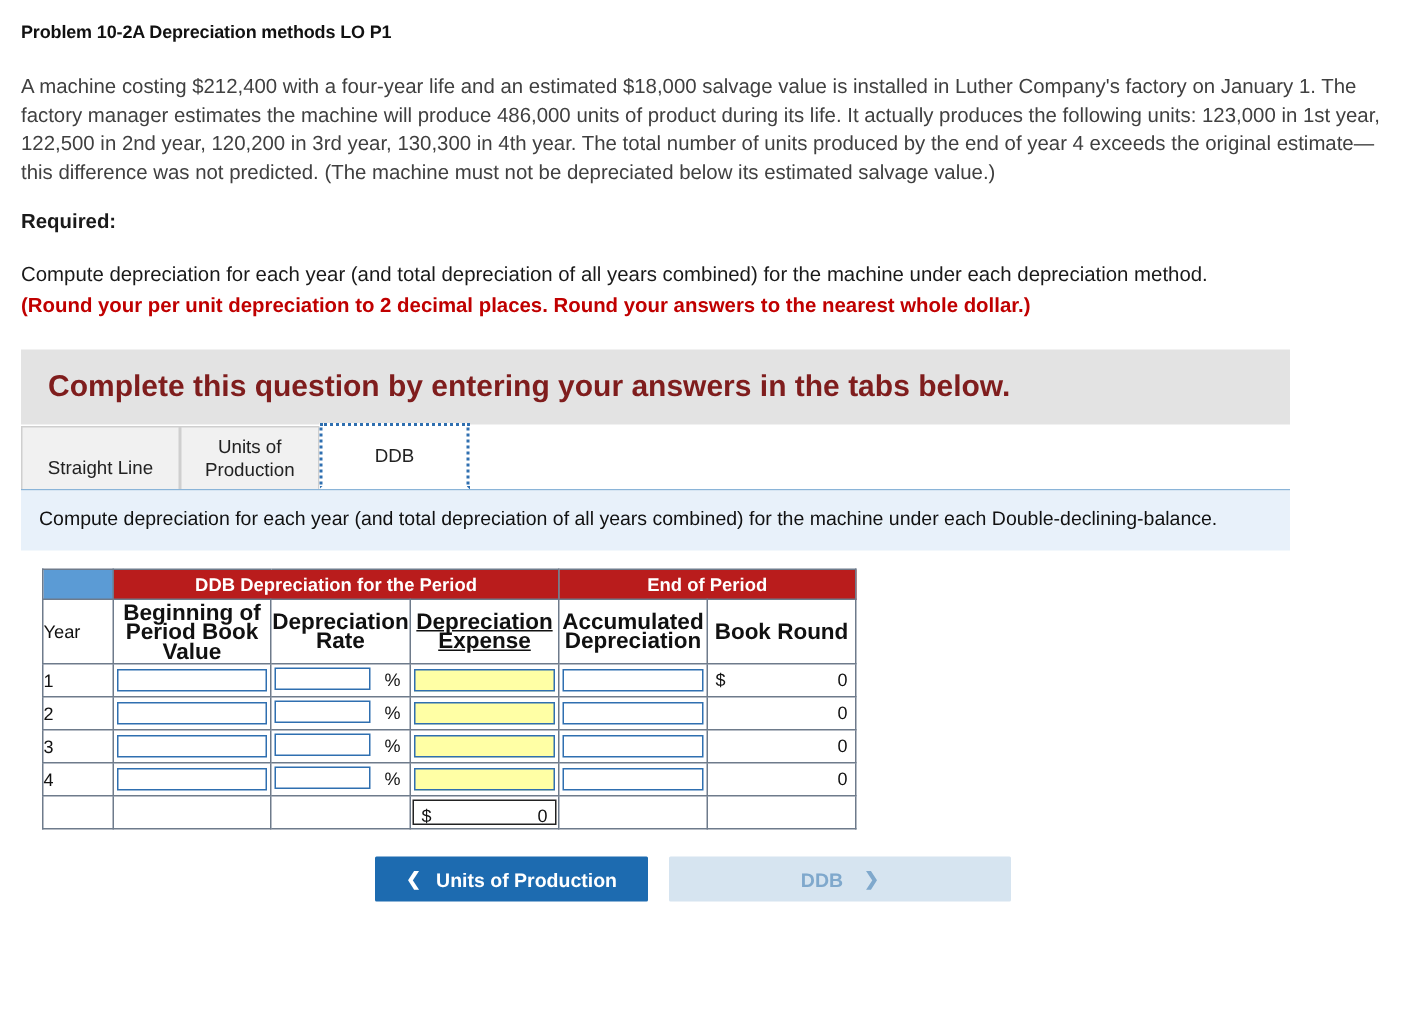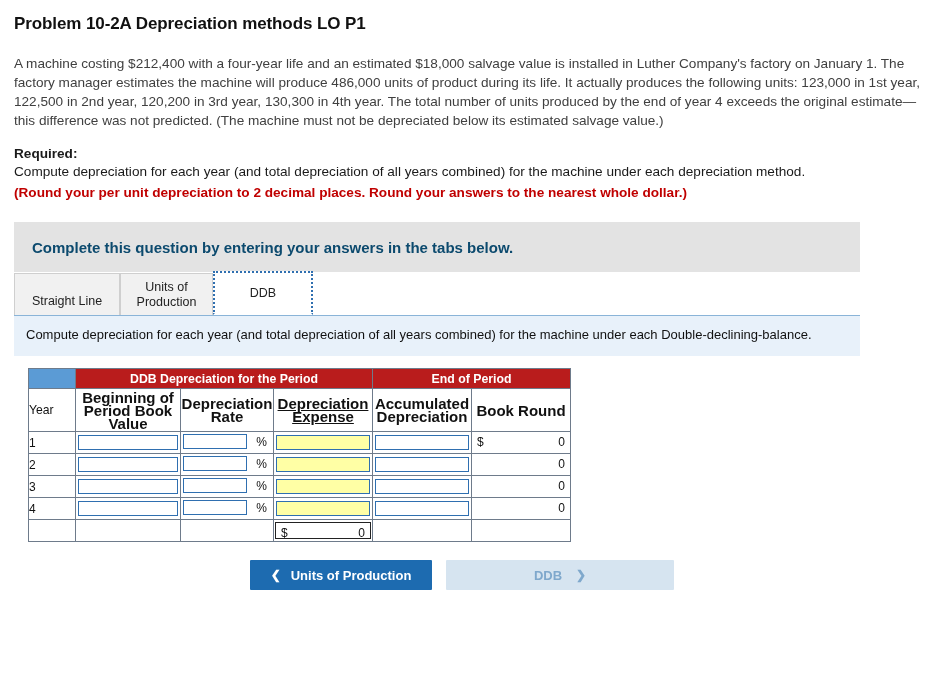"Problem 10-2A Depreciation methods LO" .title { font-size: 17px -> 12px }
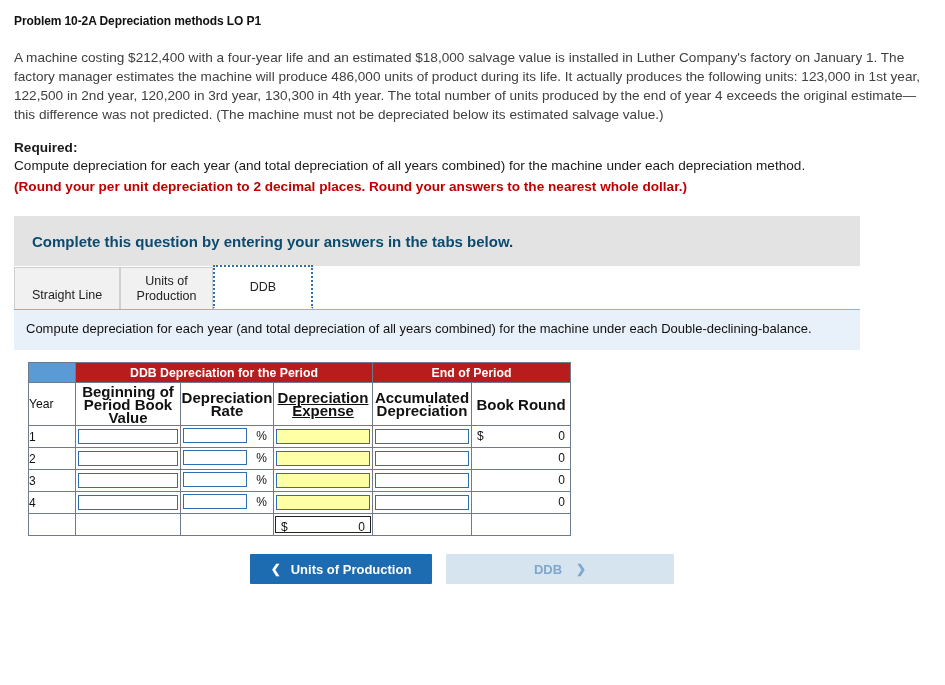"Required:" .req-label { margin-bottom: 1px -> 18px }
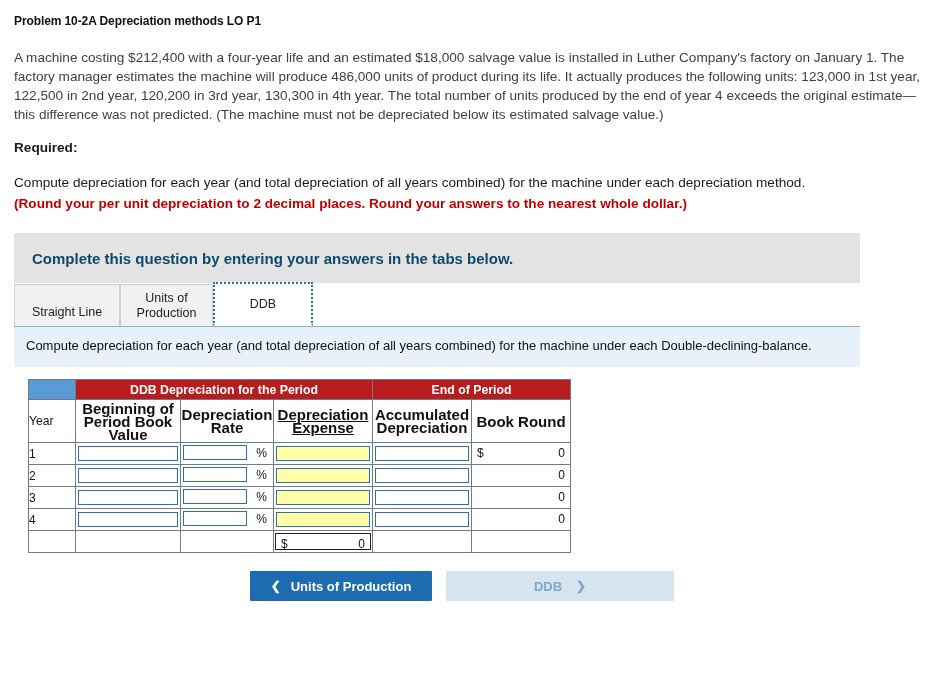"Complete this question by entering" .grey-banner span { color: #0c4a6e -> #7f1d1d; font-size: 15px -> 20px }
